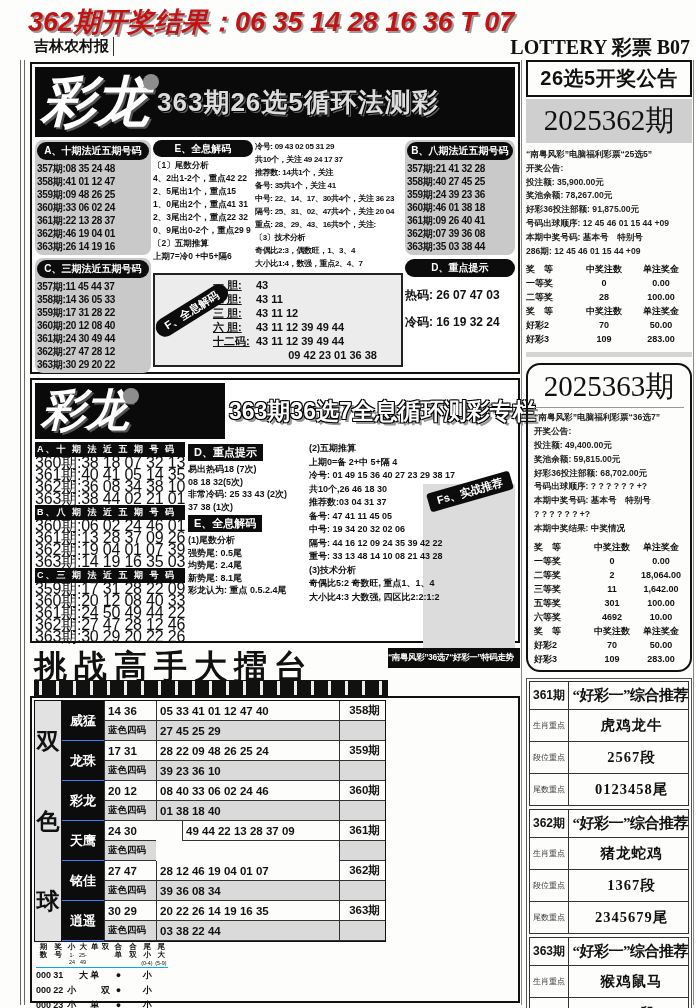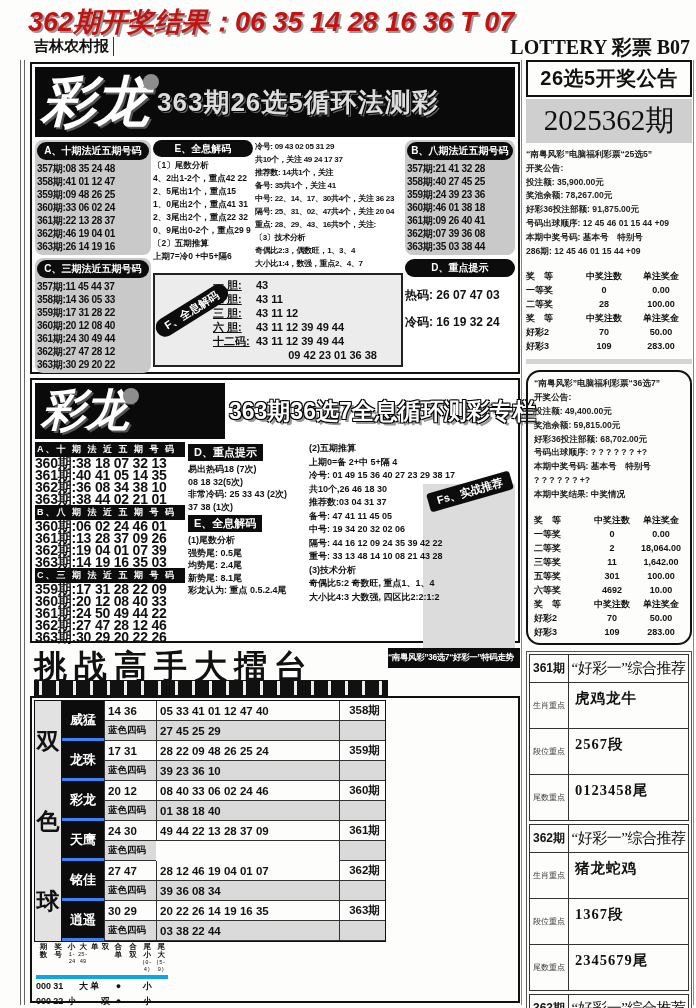"奖 等" .sbt { margin-top: 11px -> 4px }
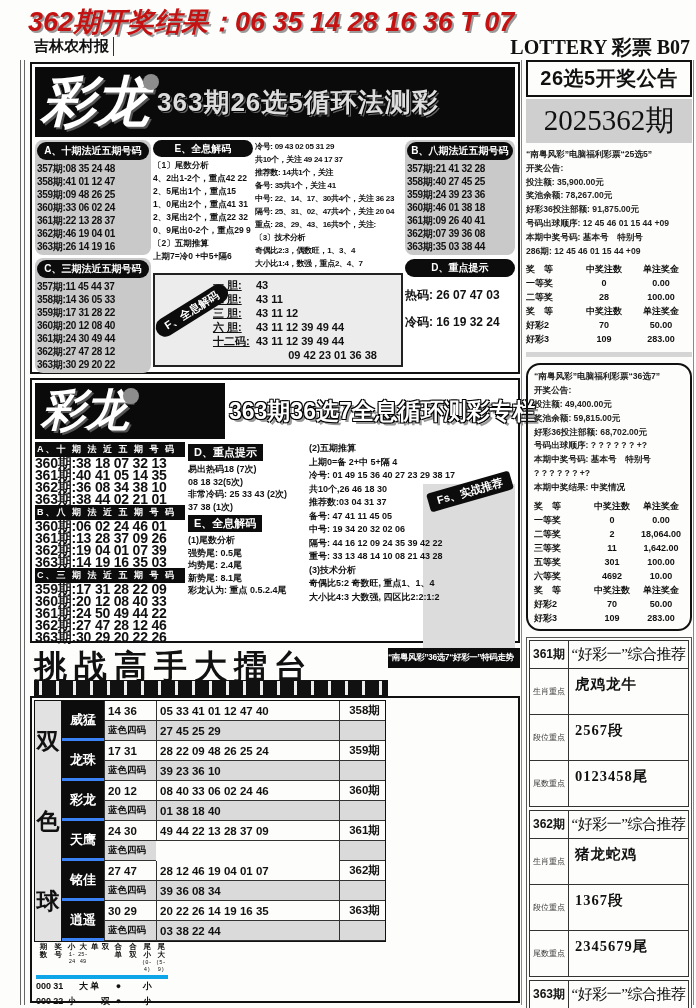"2025363期" div.sb2-issue { html: none -> <div>2025363期</div> }
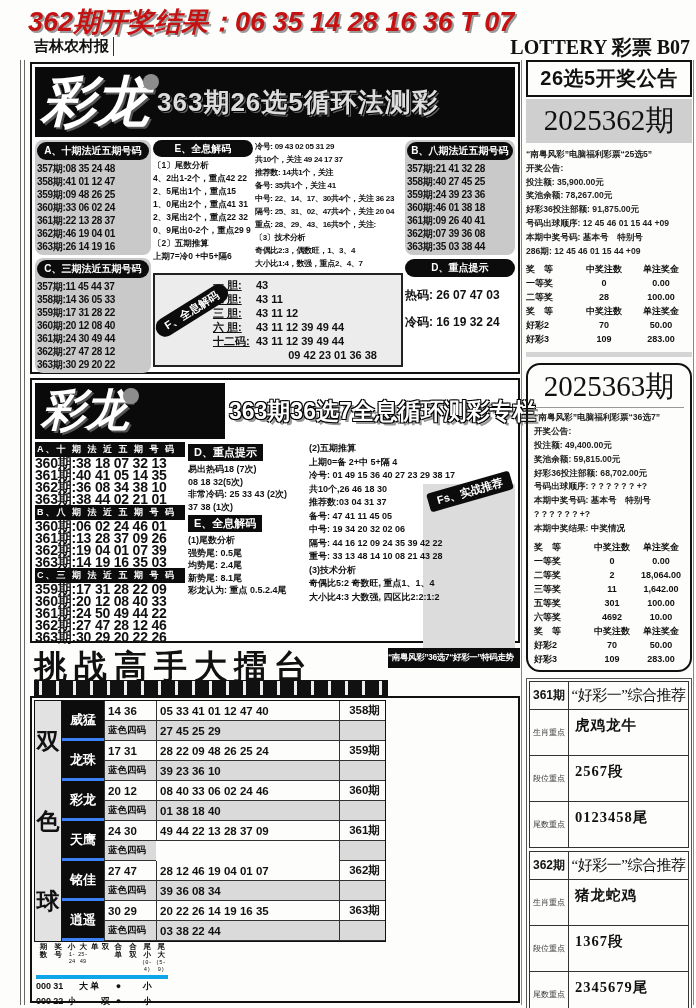"360期:38 18 07 32 13" .s2rows { font-size: 14px -> 16px; font-weight: bold -> normal }
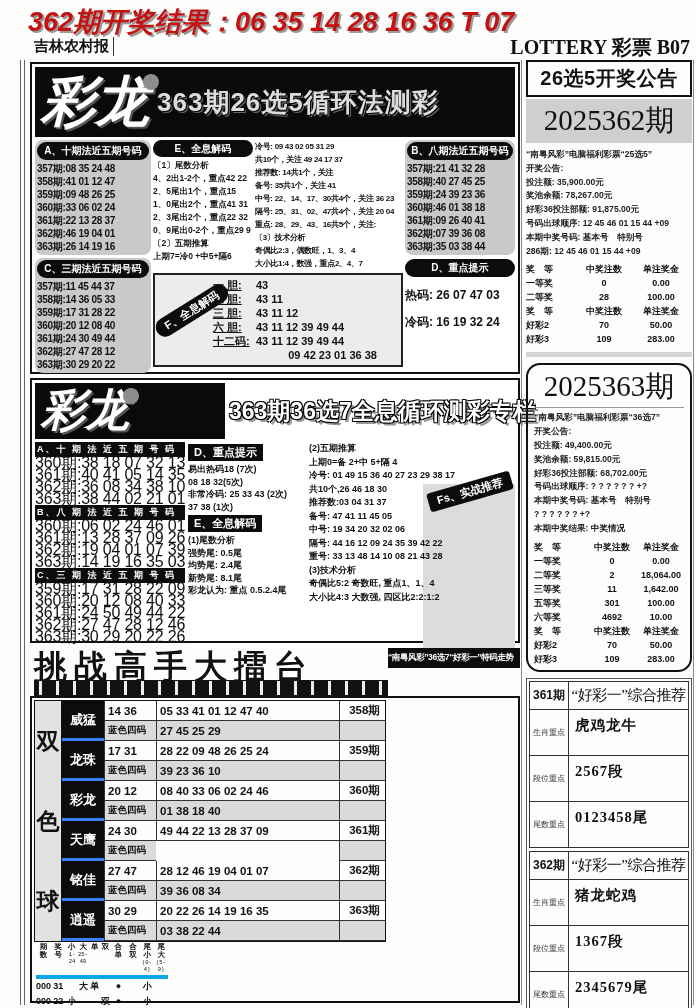"“好彩一”综合推荐" .rec-title { font-weight: normal -> bold; text-align: center -> right }
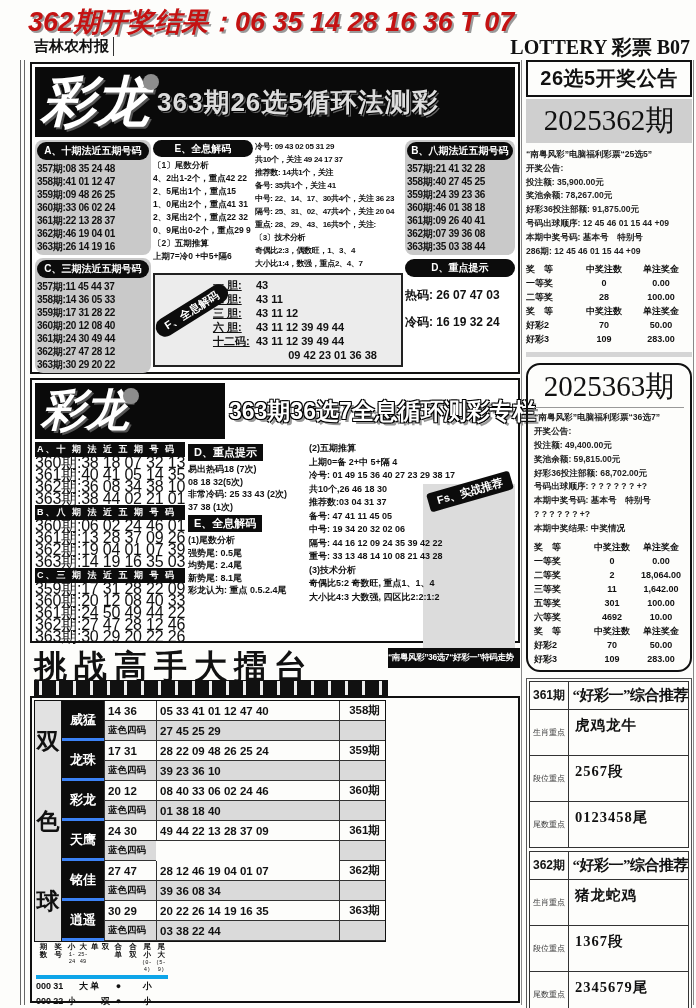"威猛" .pg-name { border-bottom: 3px solid #3b82f6 -> 1px solid #3b82f6 }
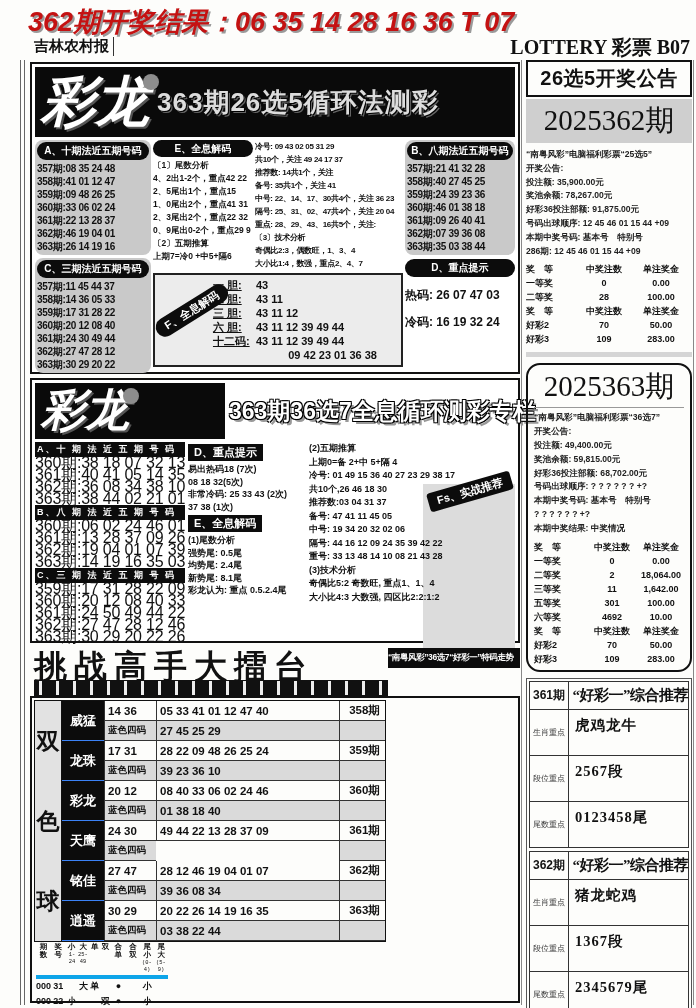"虎鸡龙牛" .rec-val { padding: 6px 0 20px 6px -> 6px 0 6px 6px; text-align: none -> center }
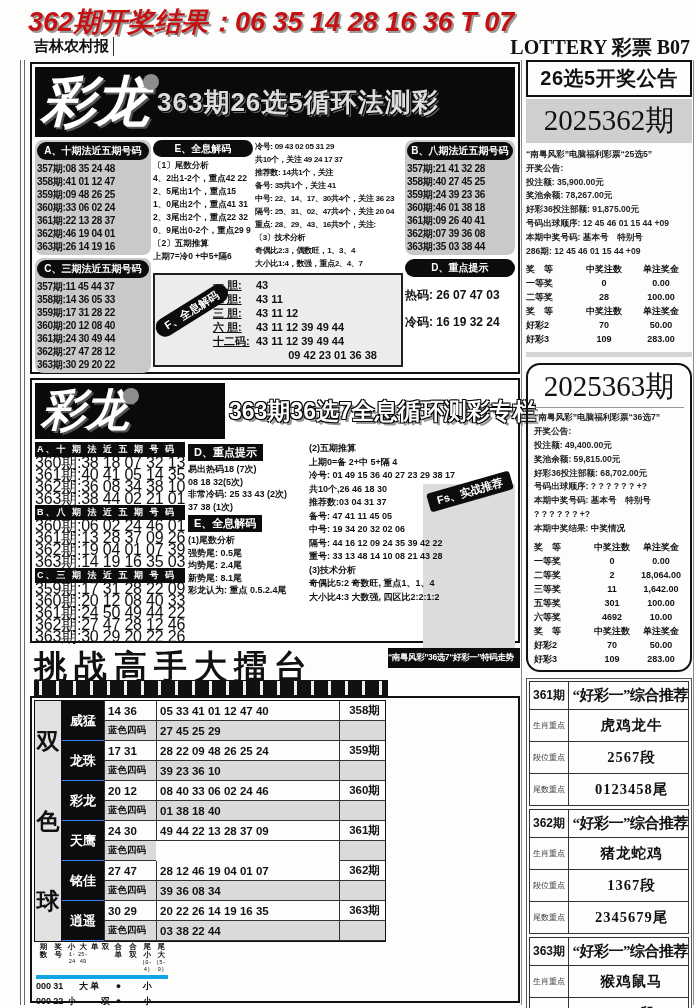"49 44 22 13 28" div.pg-cell { margin-left: none -> 26px }
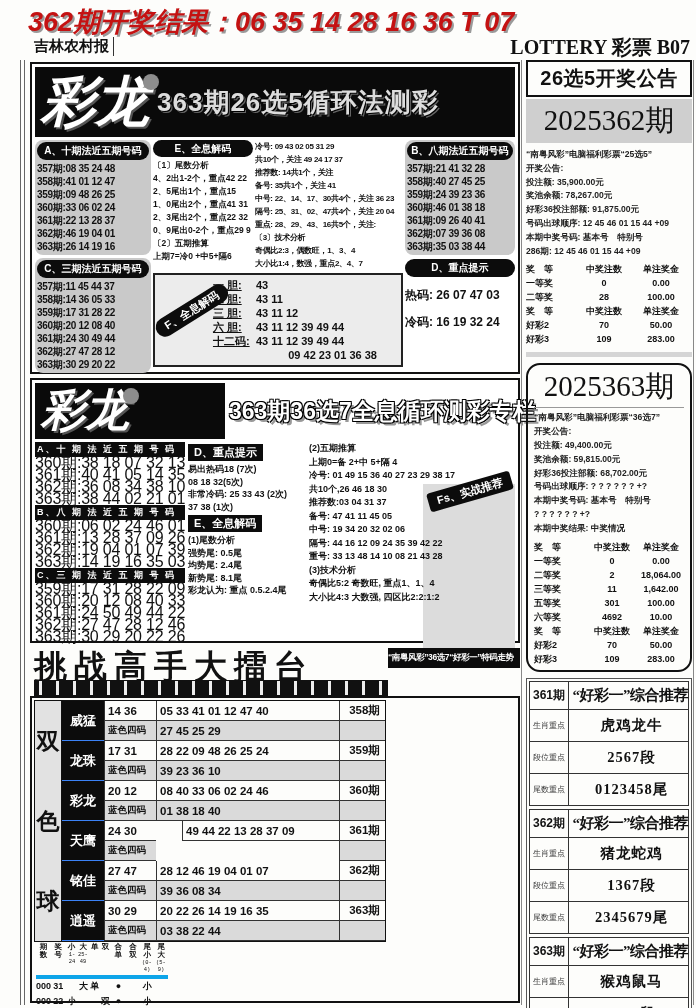"期数" .t-head { border-bottom: 4px solid #0ea5e9 -> 1px solid #0ea5e9; font-family: Liberation Mono, monospace -> none }
